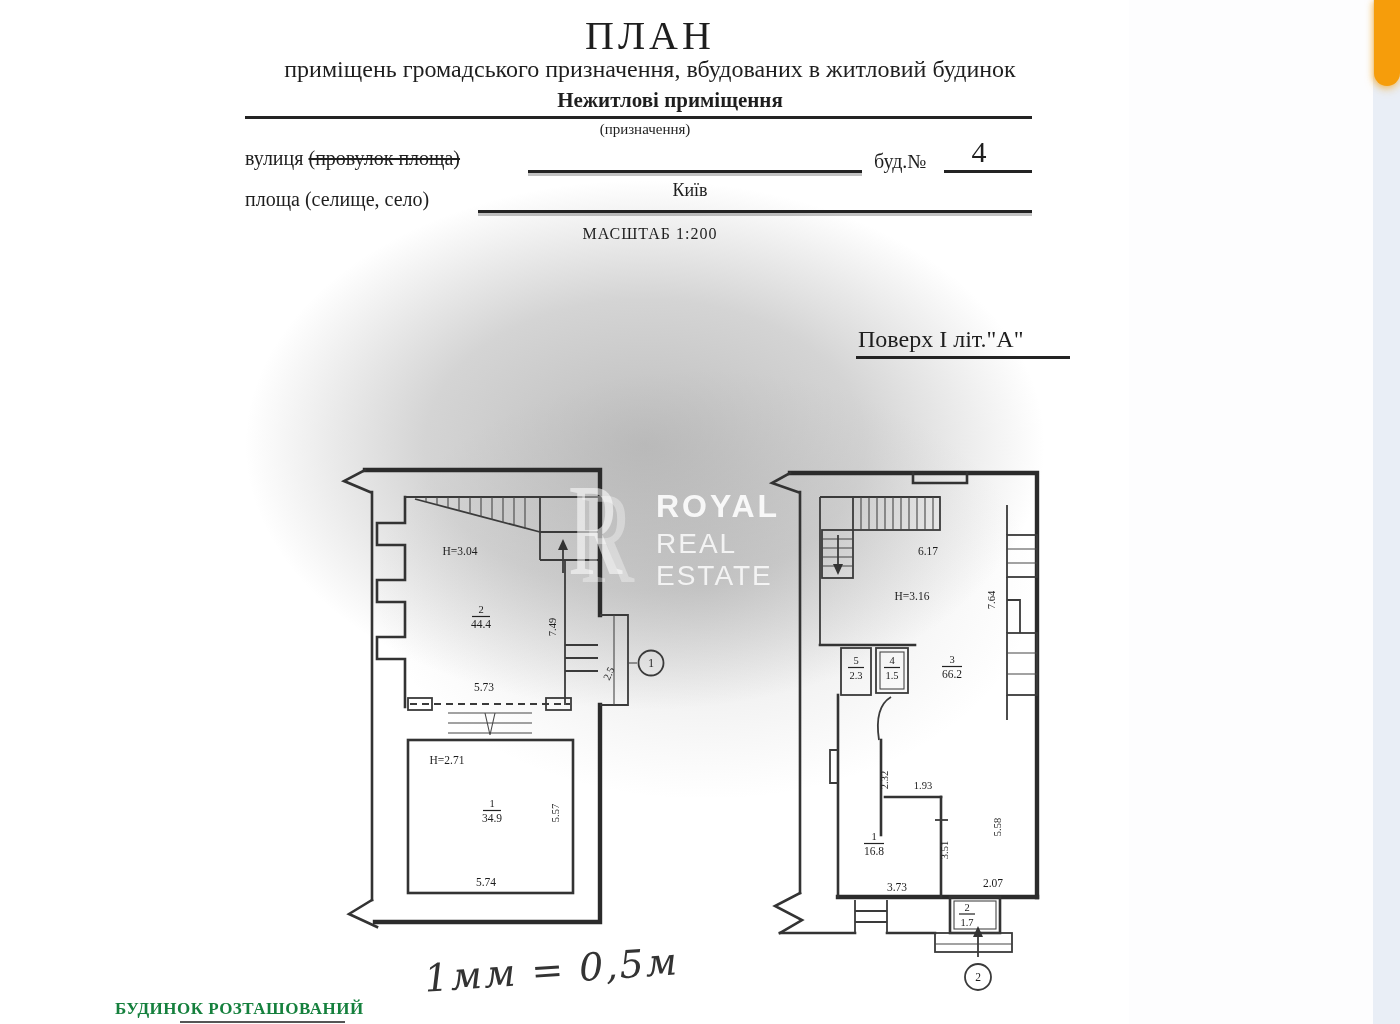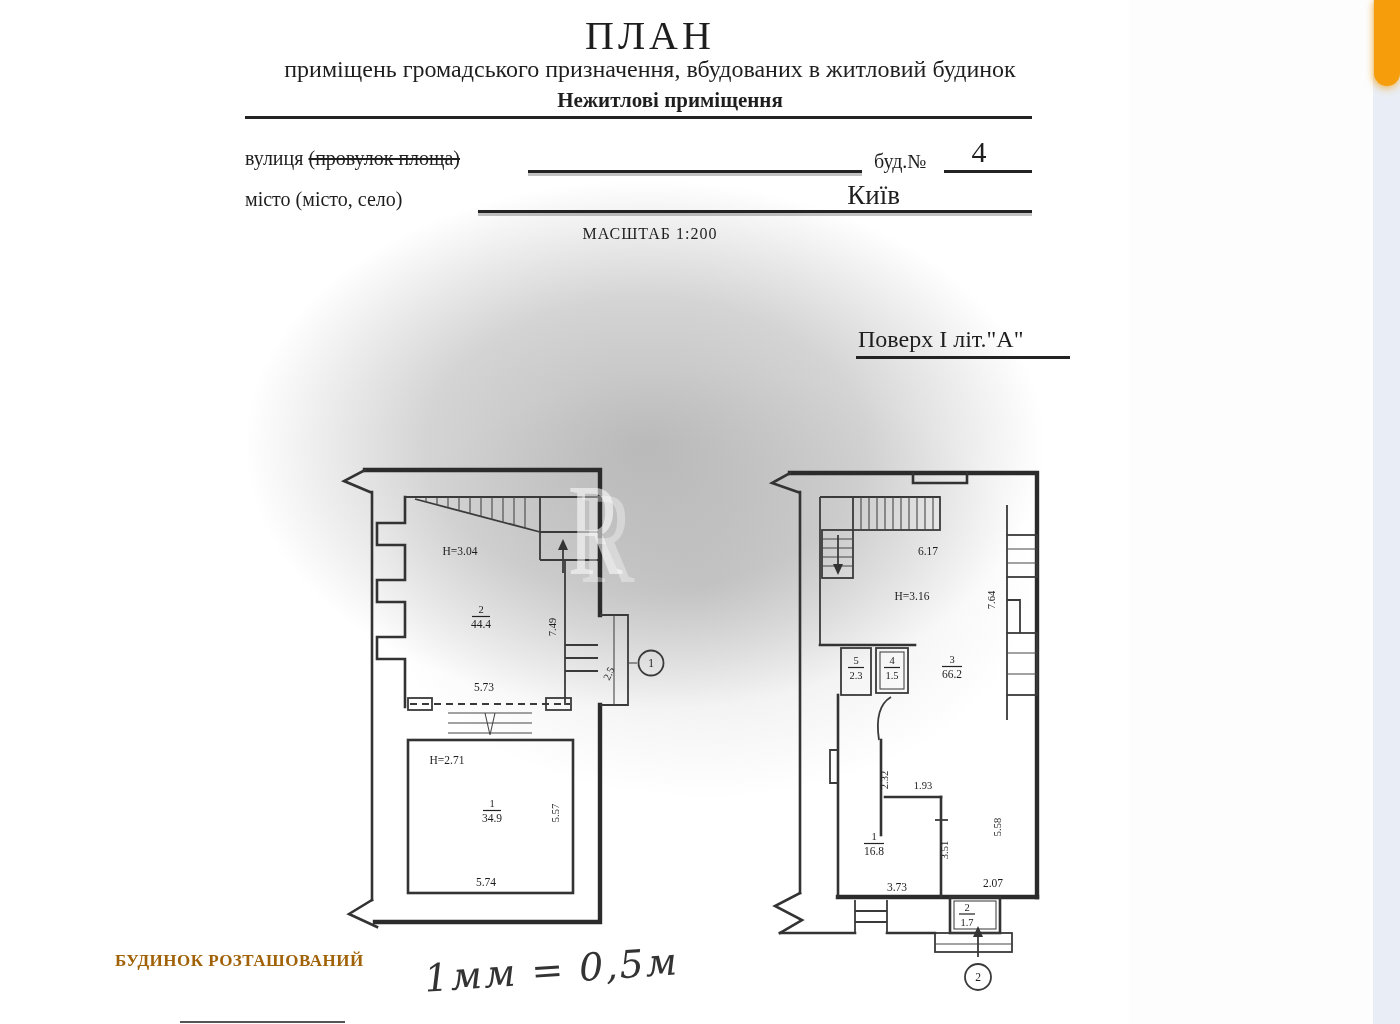"(призначення)" div.abs { html: none -> <div>(призначення)</div> }
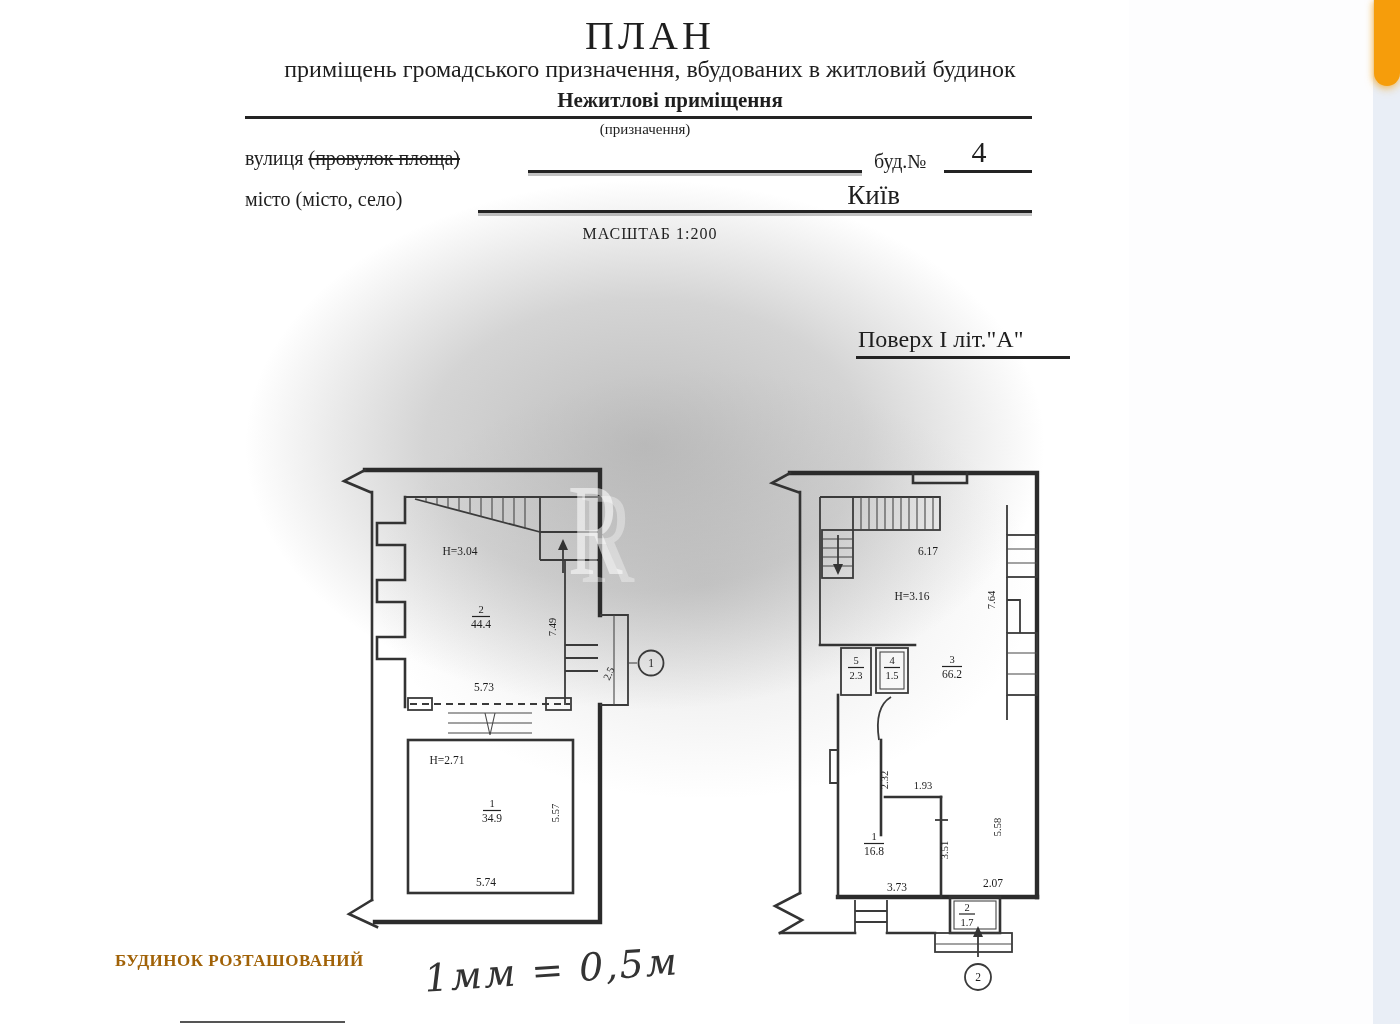"місто (місто, село)" div.abs { text: місто (місто -> площа (селище }
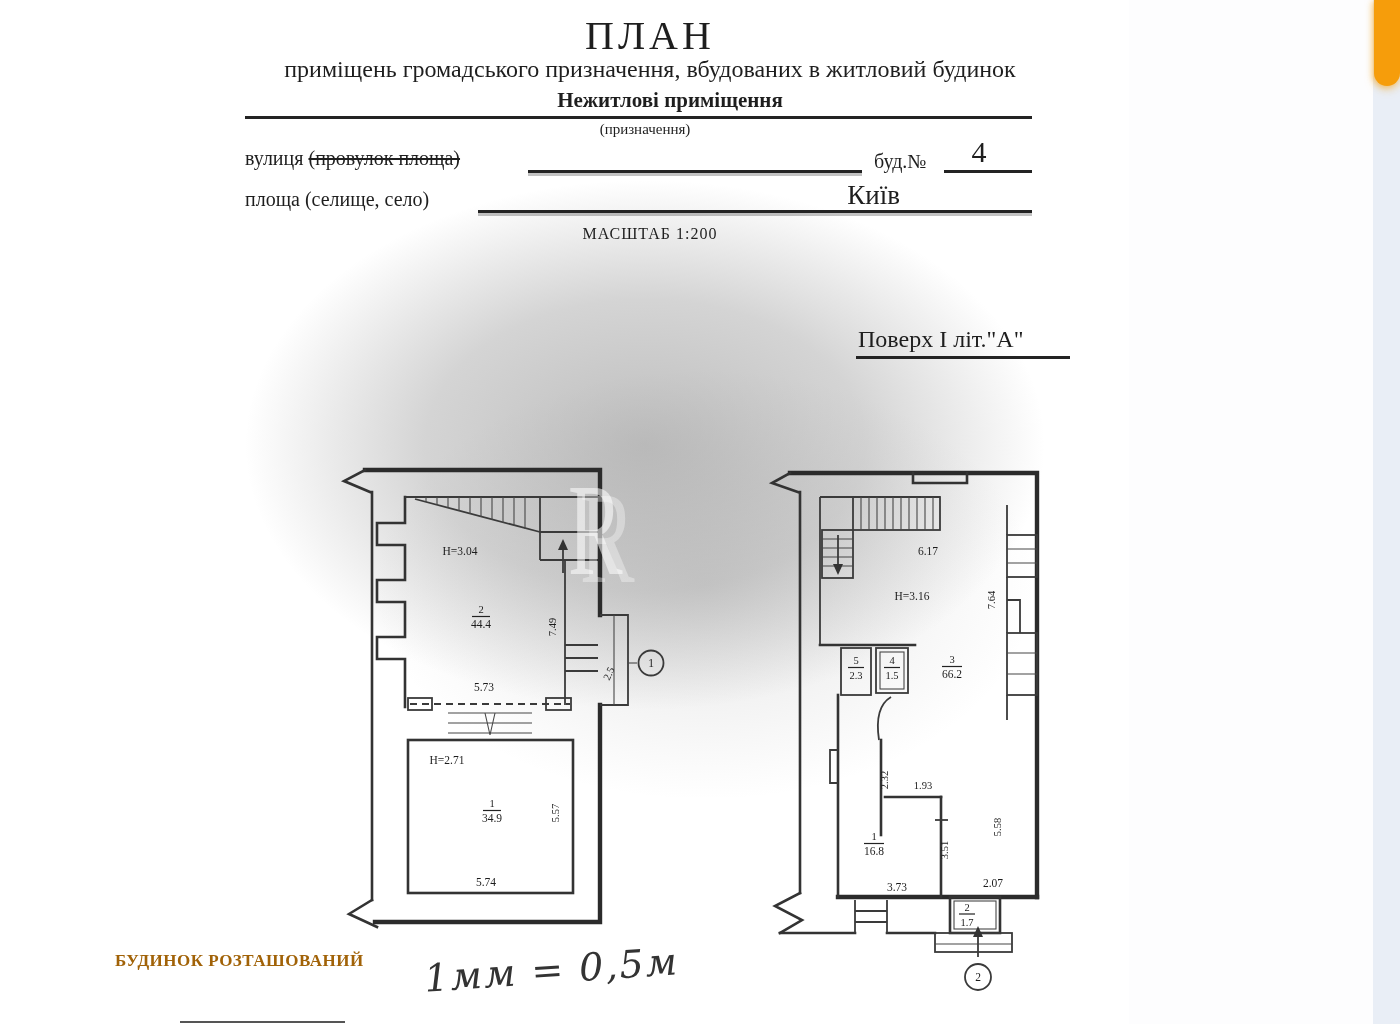"Київ" .h-city-value { font-size: 27px -> 18px; text-align: right -> none }
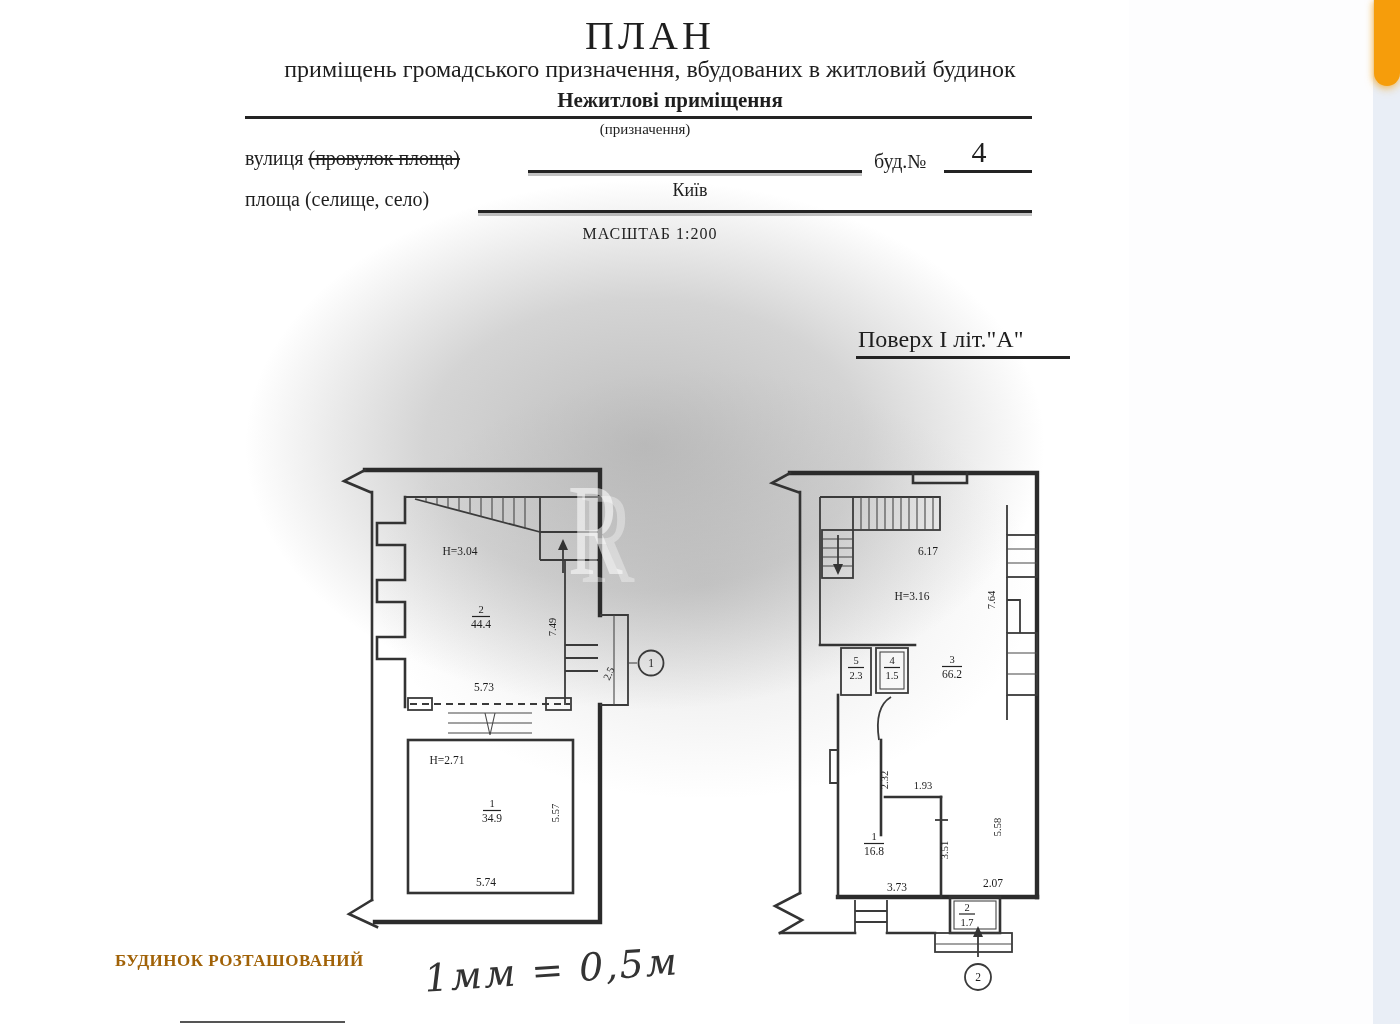"ROYAL" div.wm-text { html: none -> <div> <div>ROYAL</div> <div>REAL ESTATE</div> </div> }
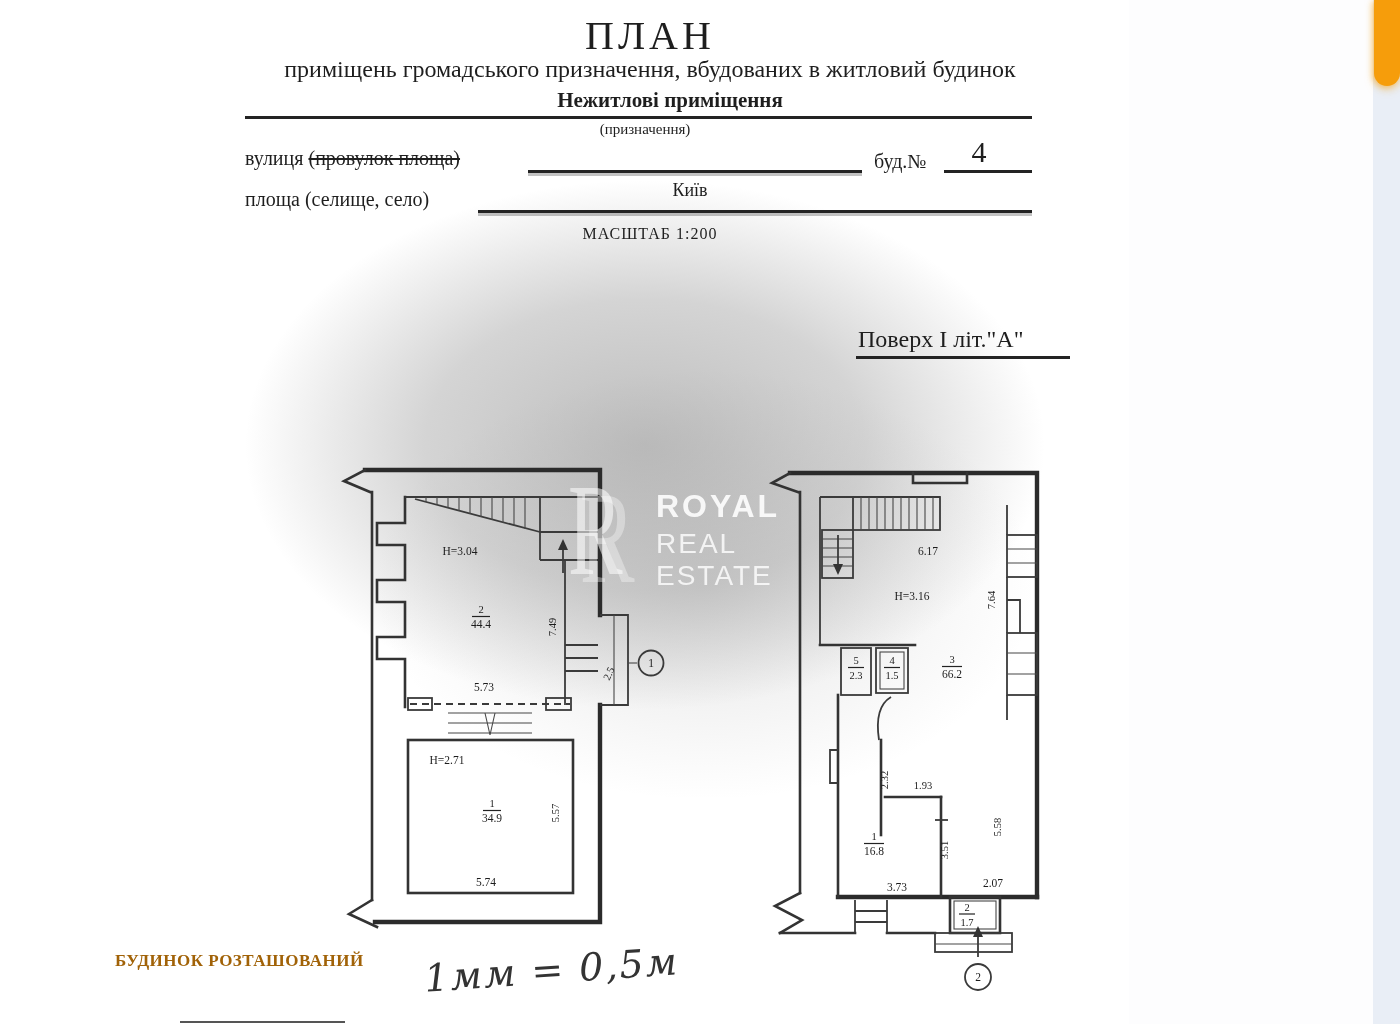"БУДИНОК РОЗТАШОВАНИЙ" .footer-text { color: #a16207 -> #15803d; top: 951px -> 999px }
